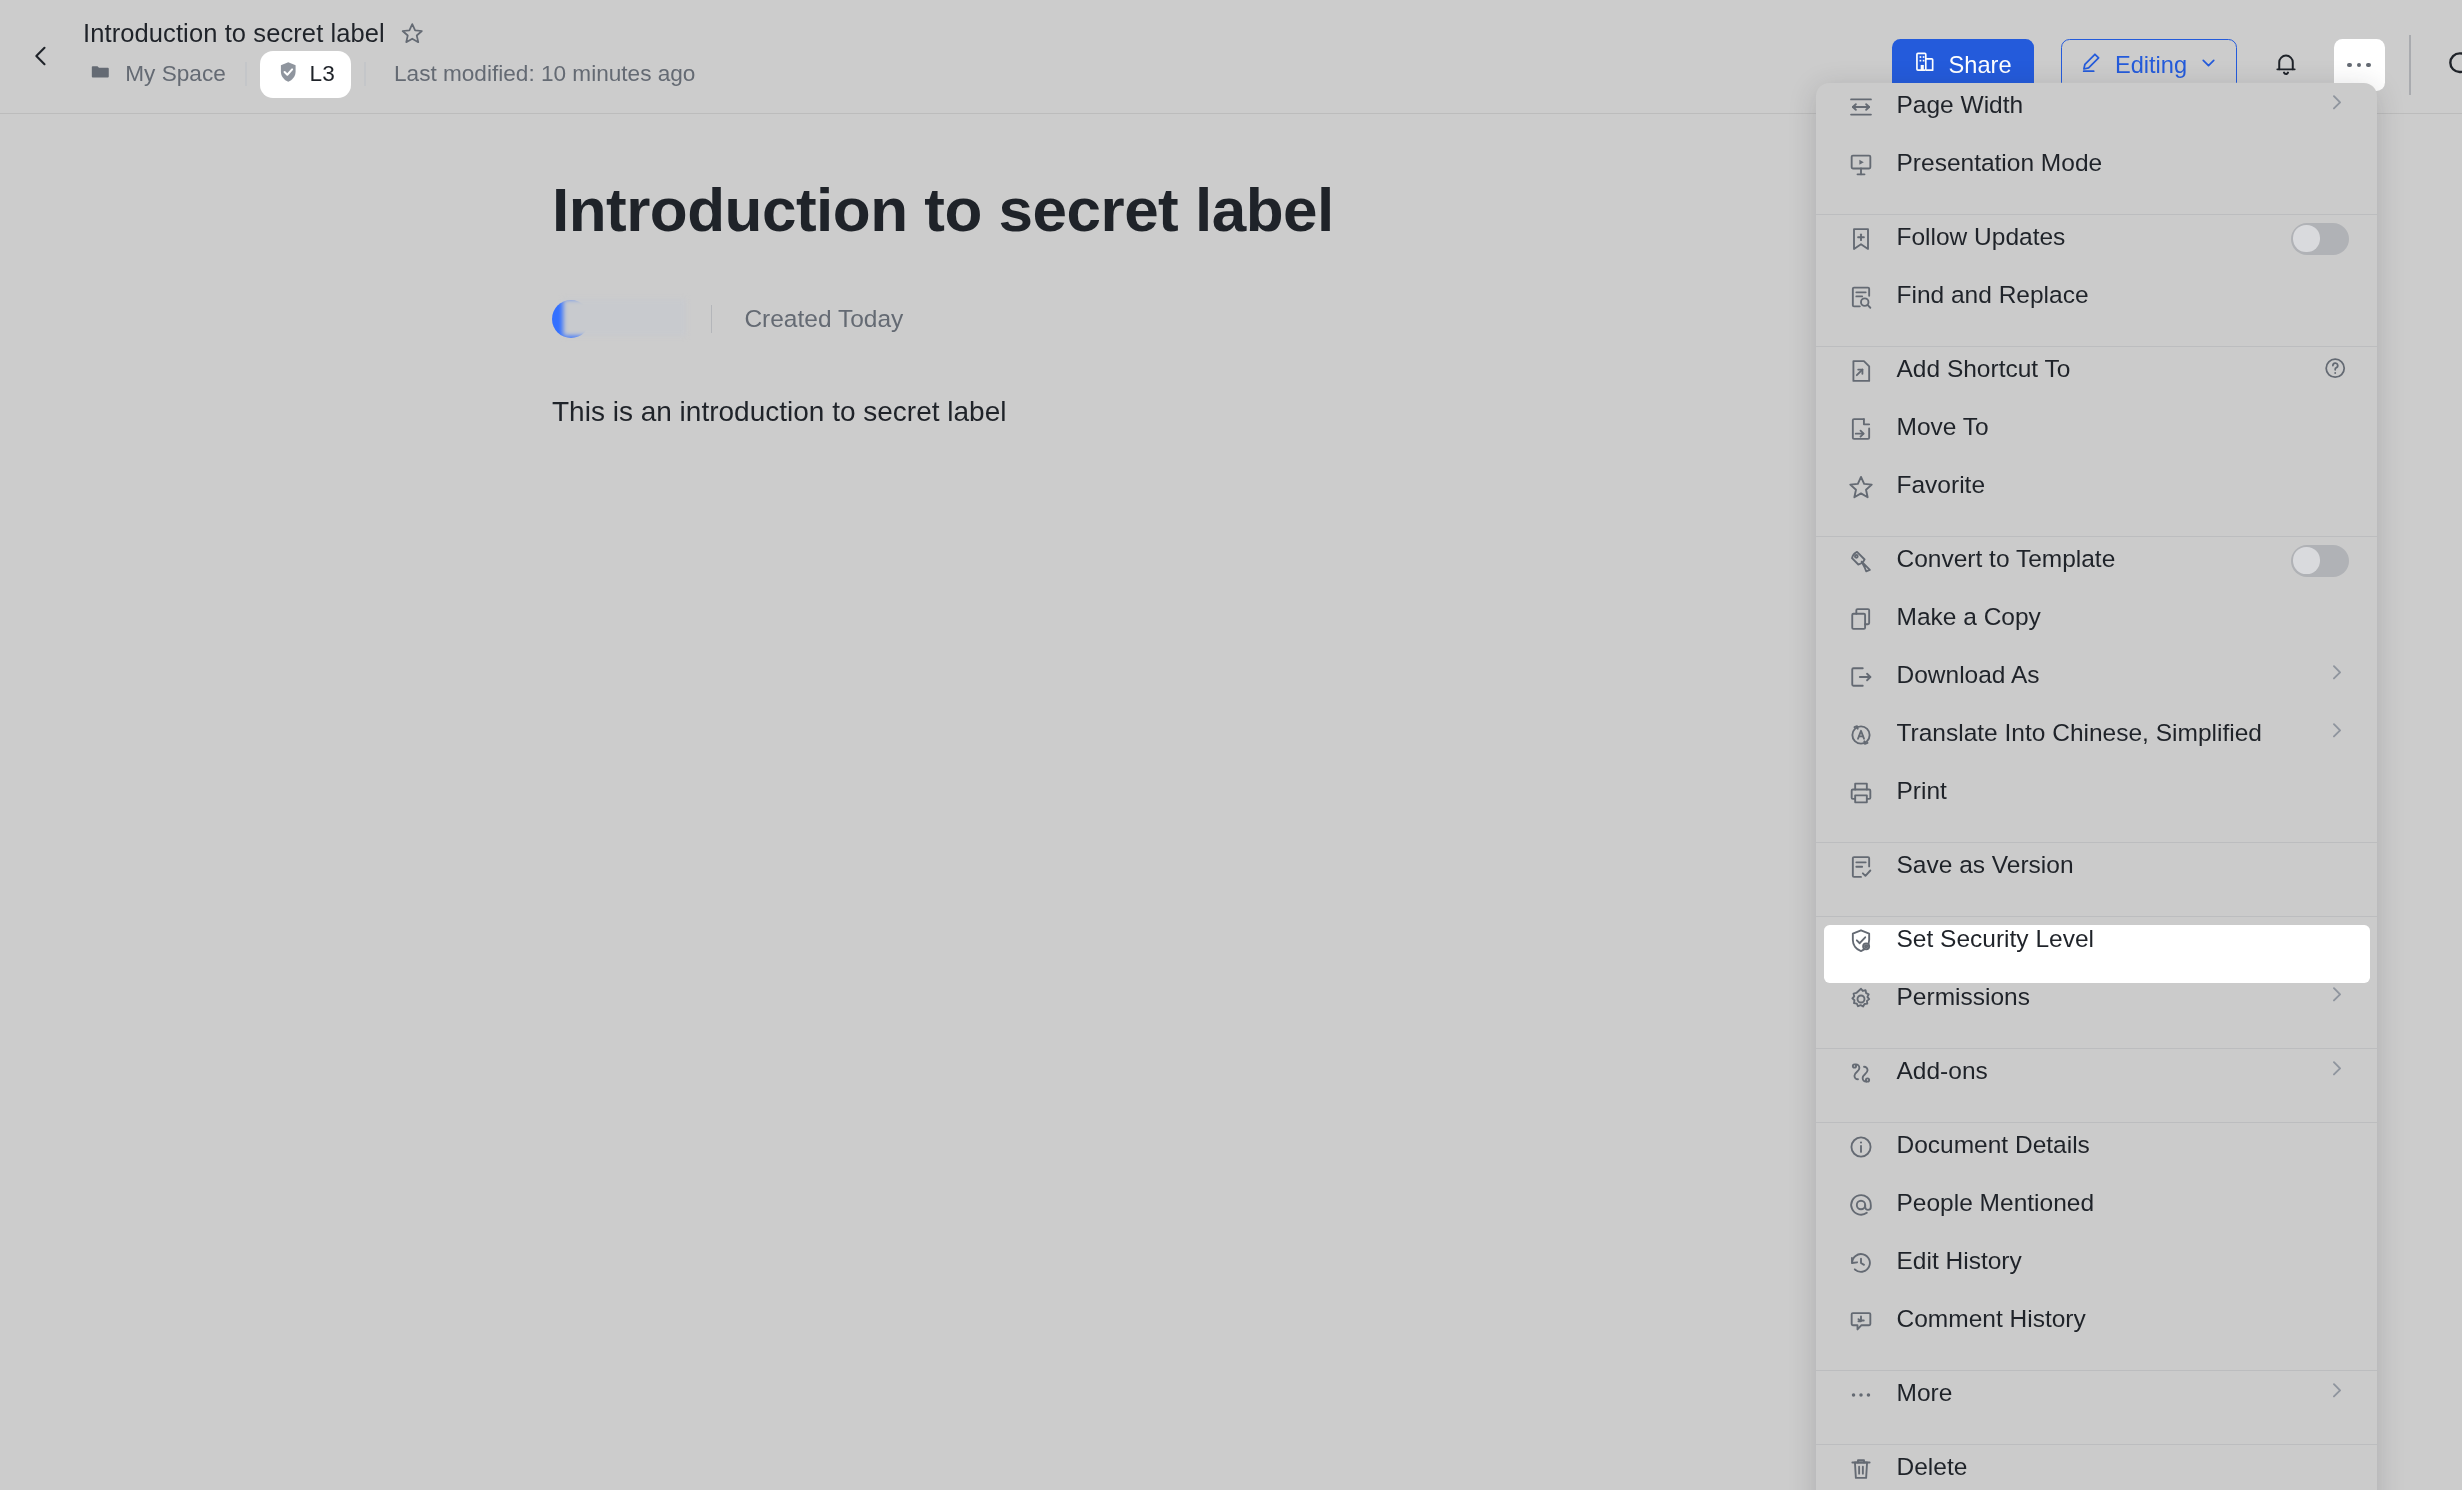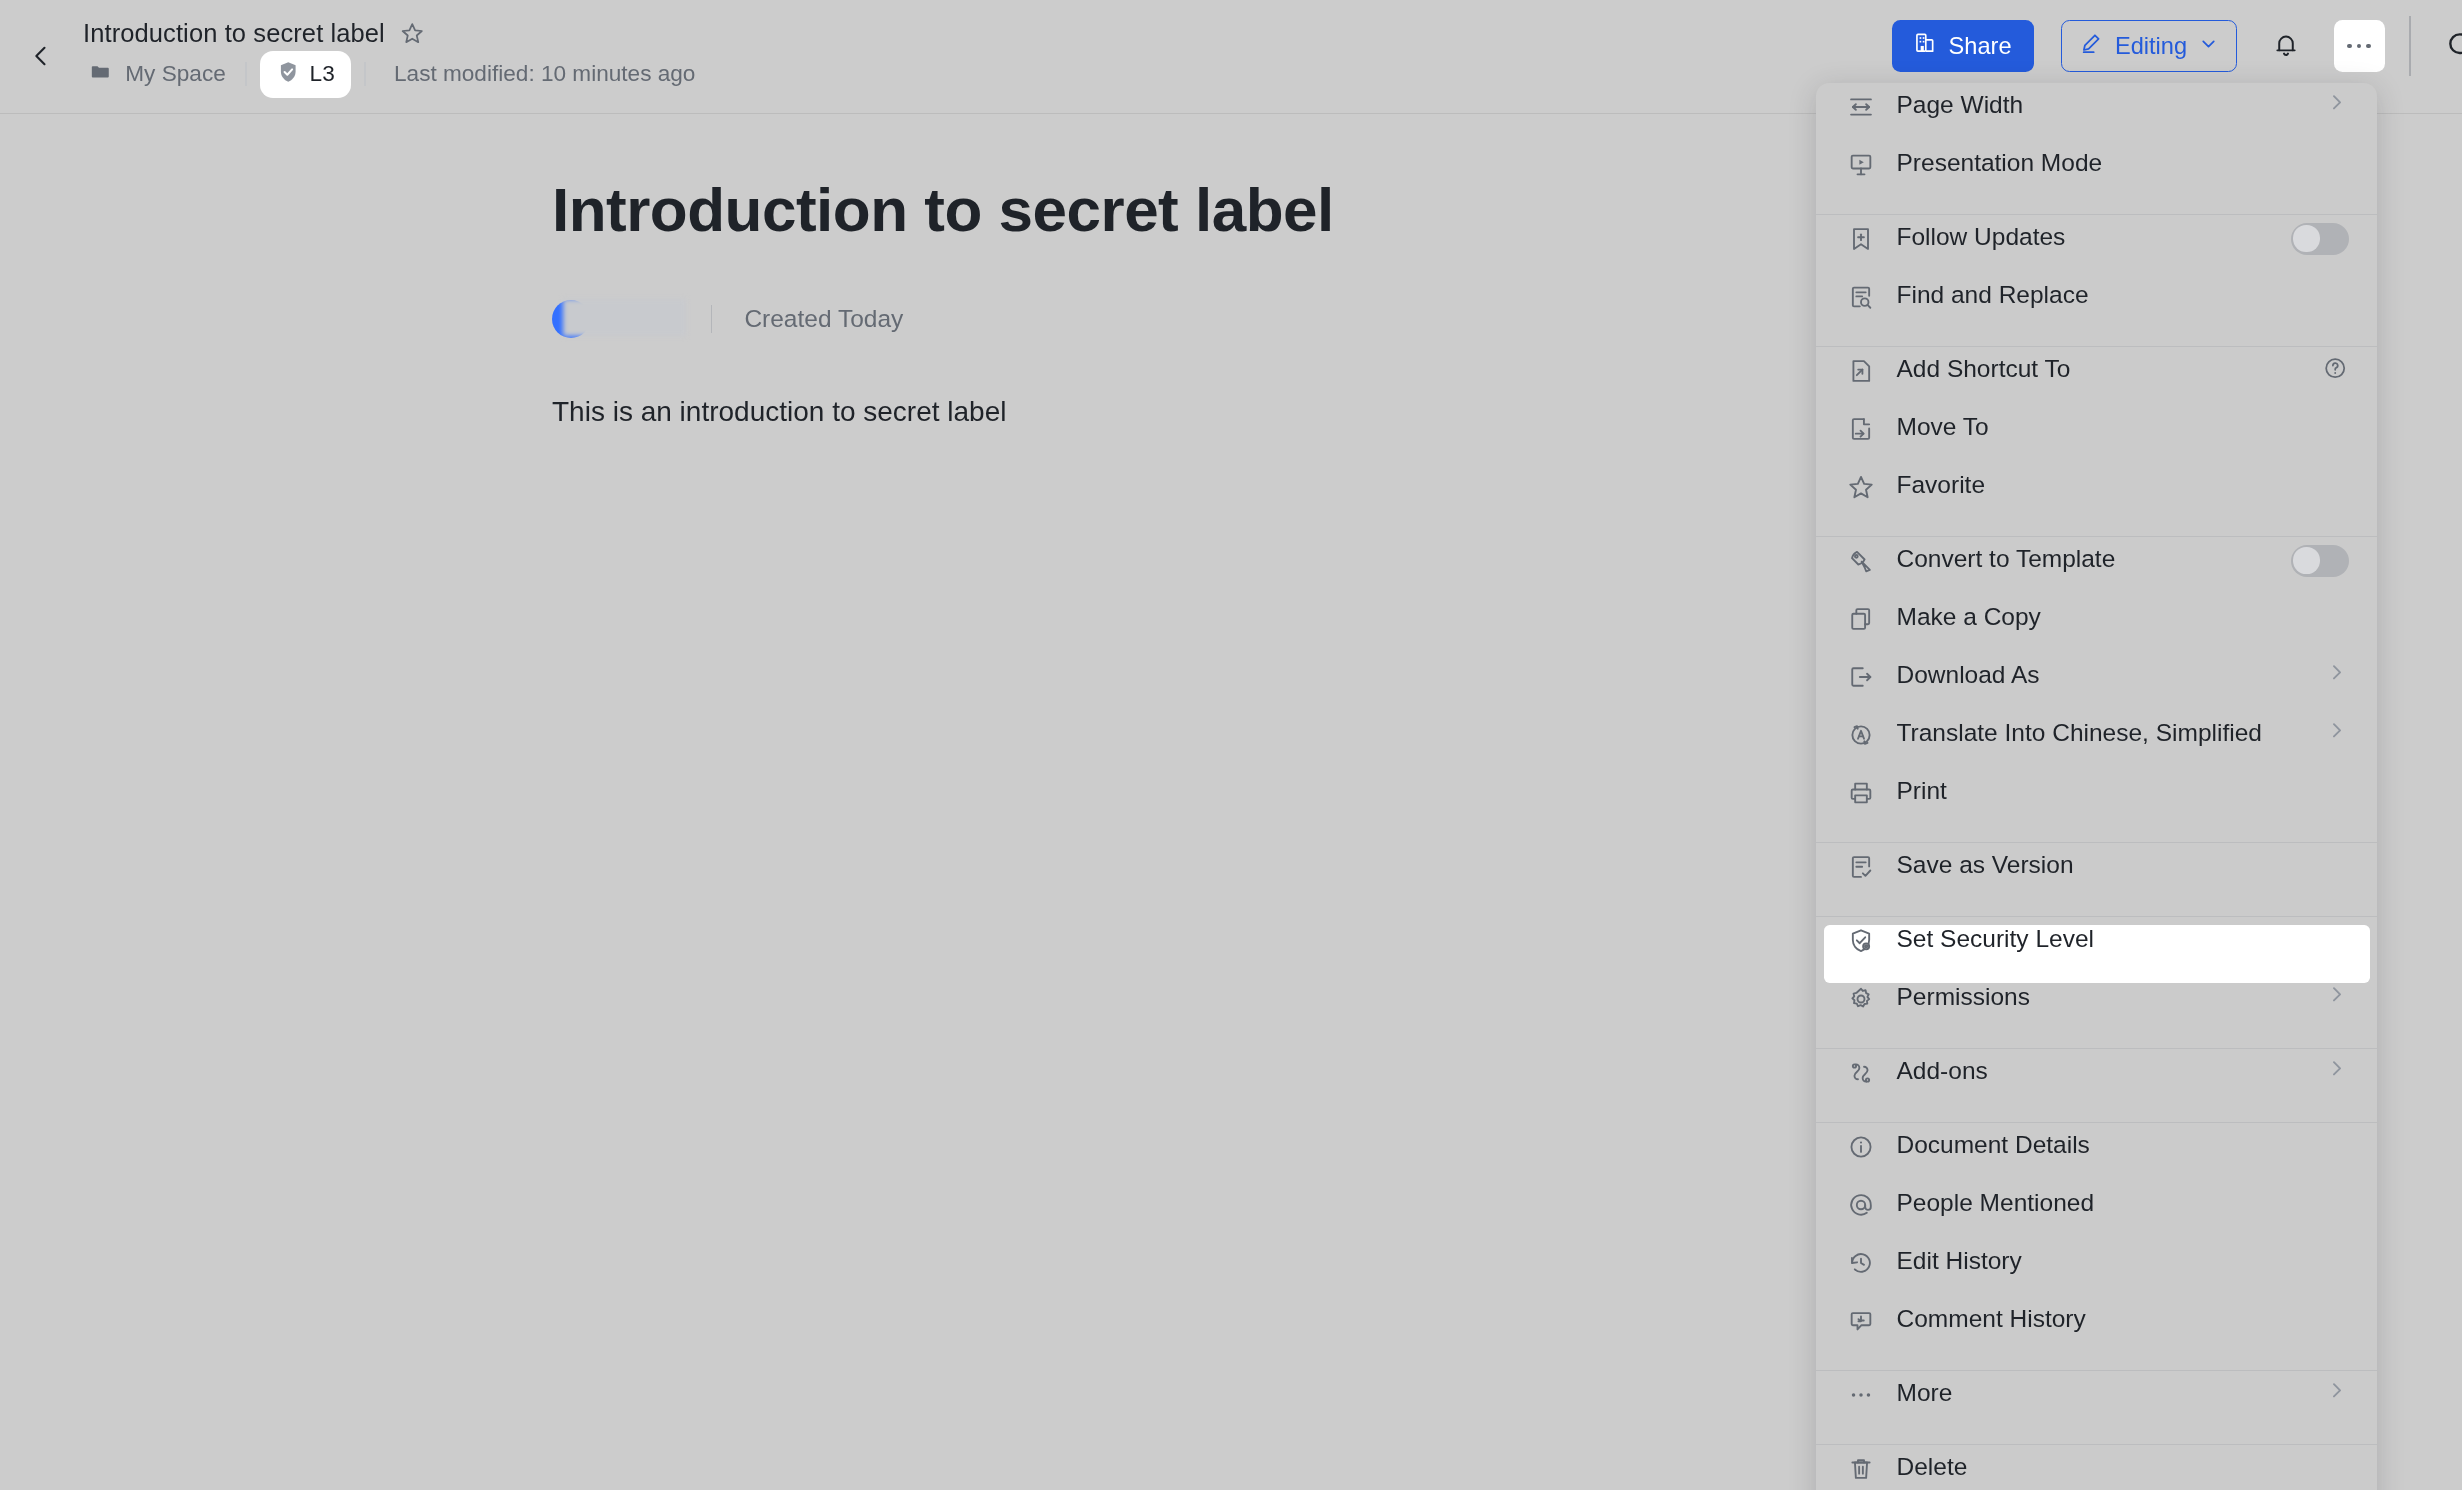"Share" .toolbar { padding-top: 20px -> 39px }
